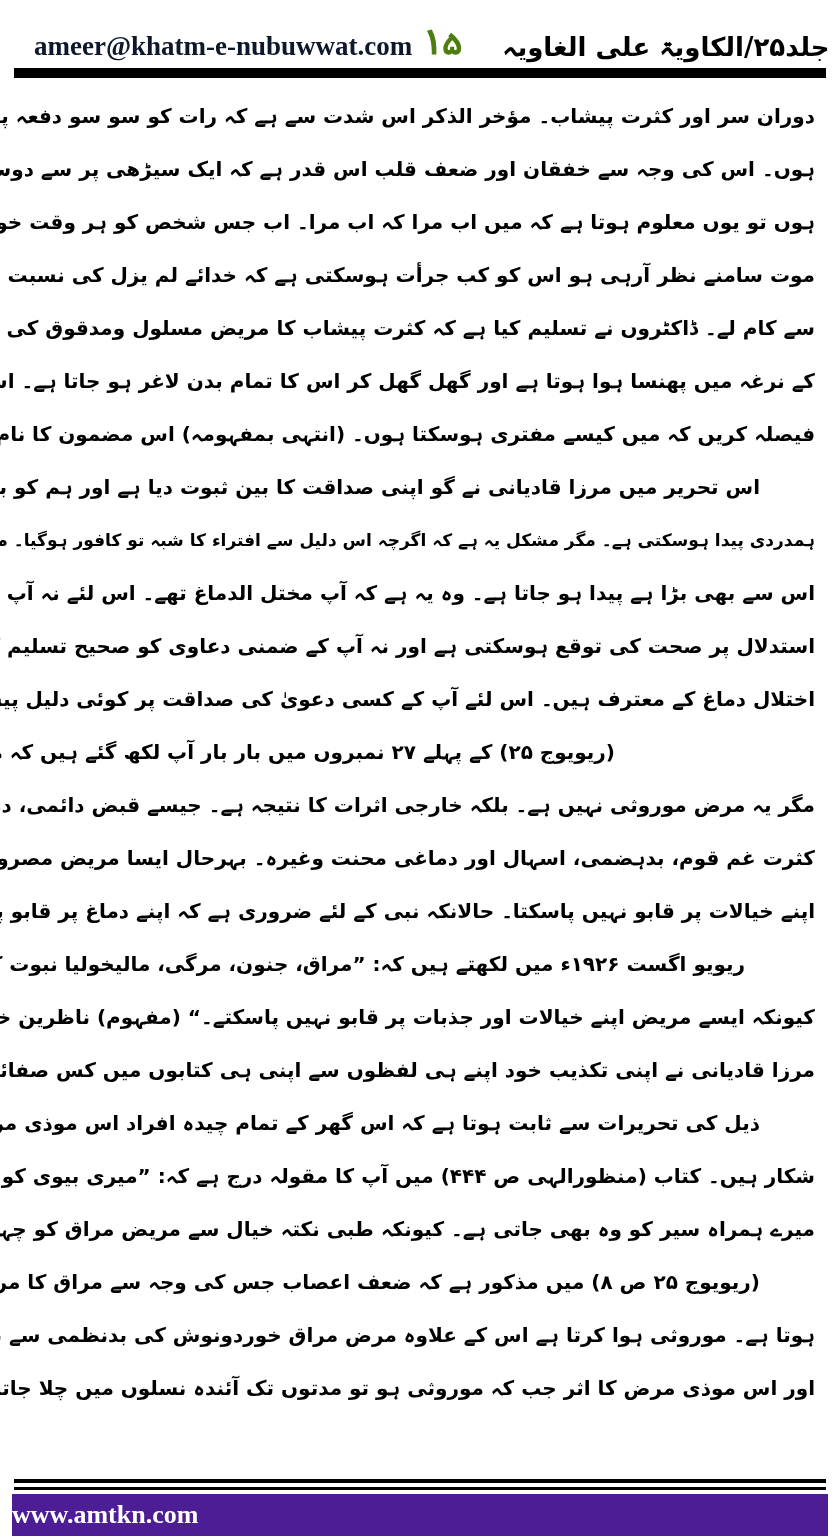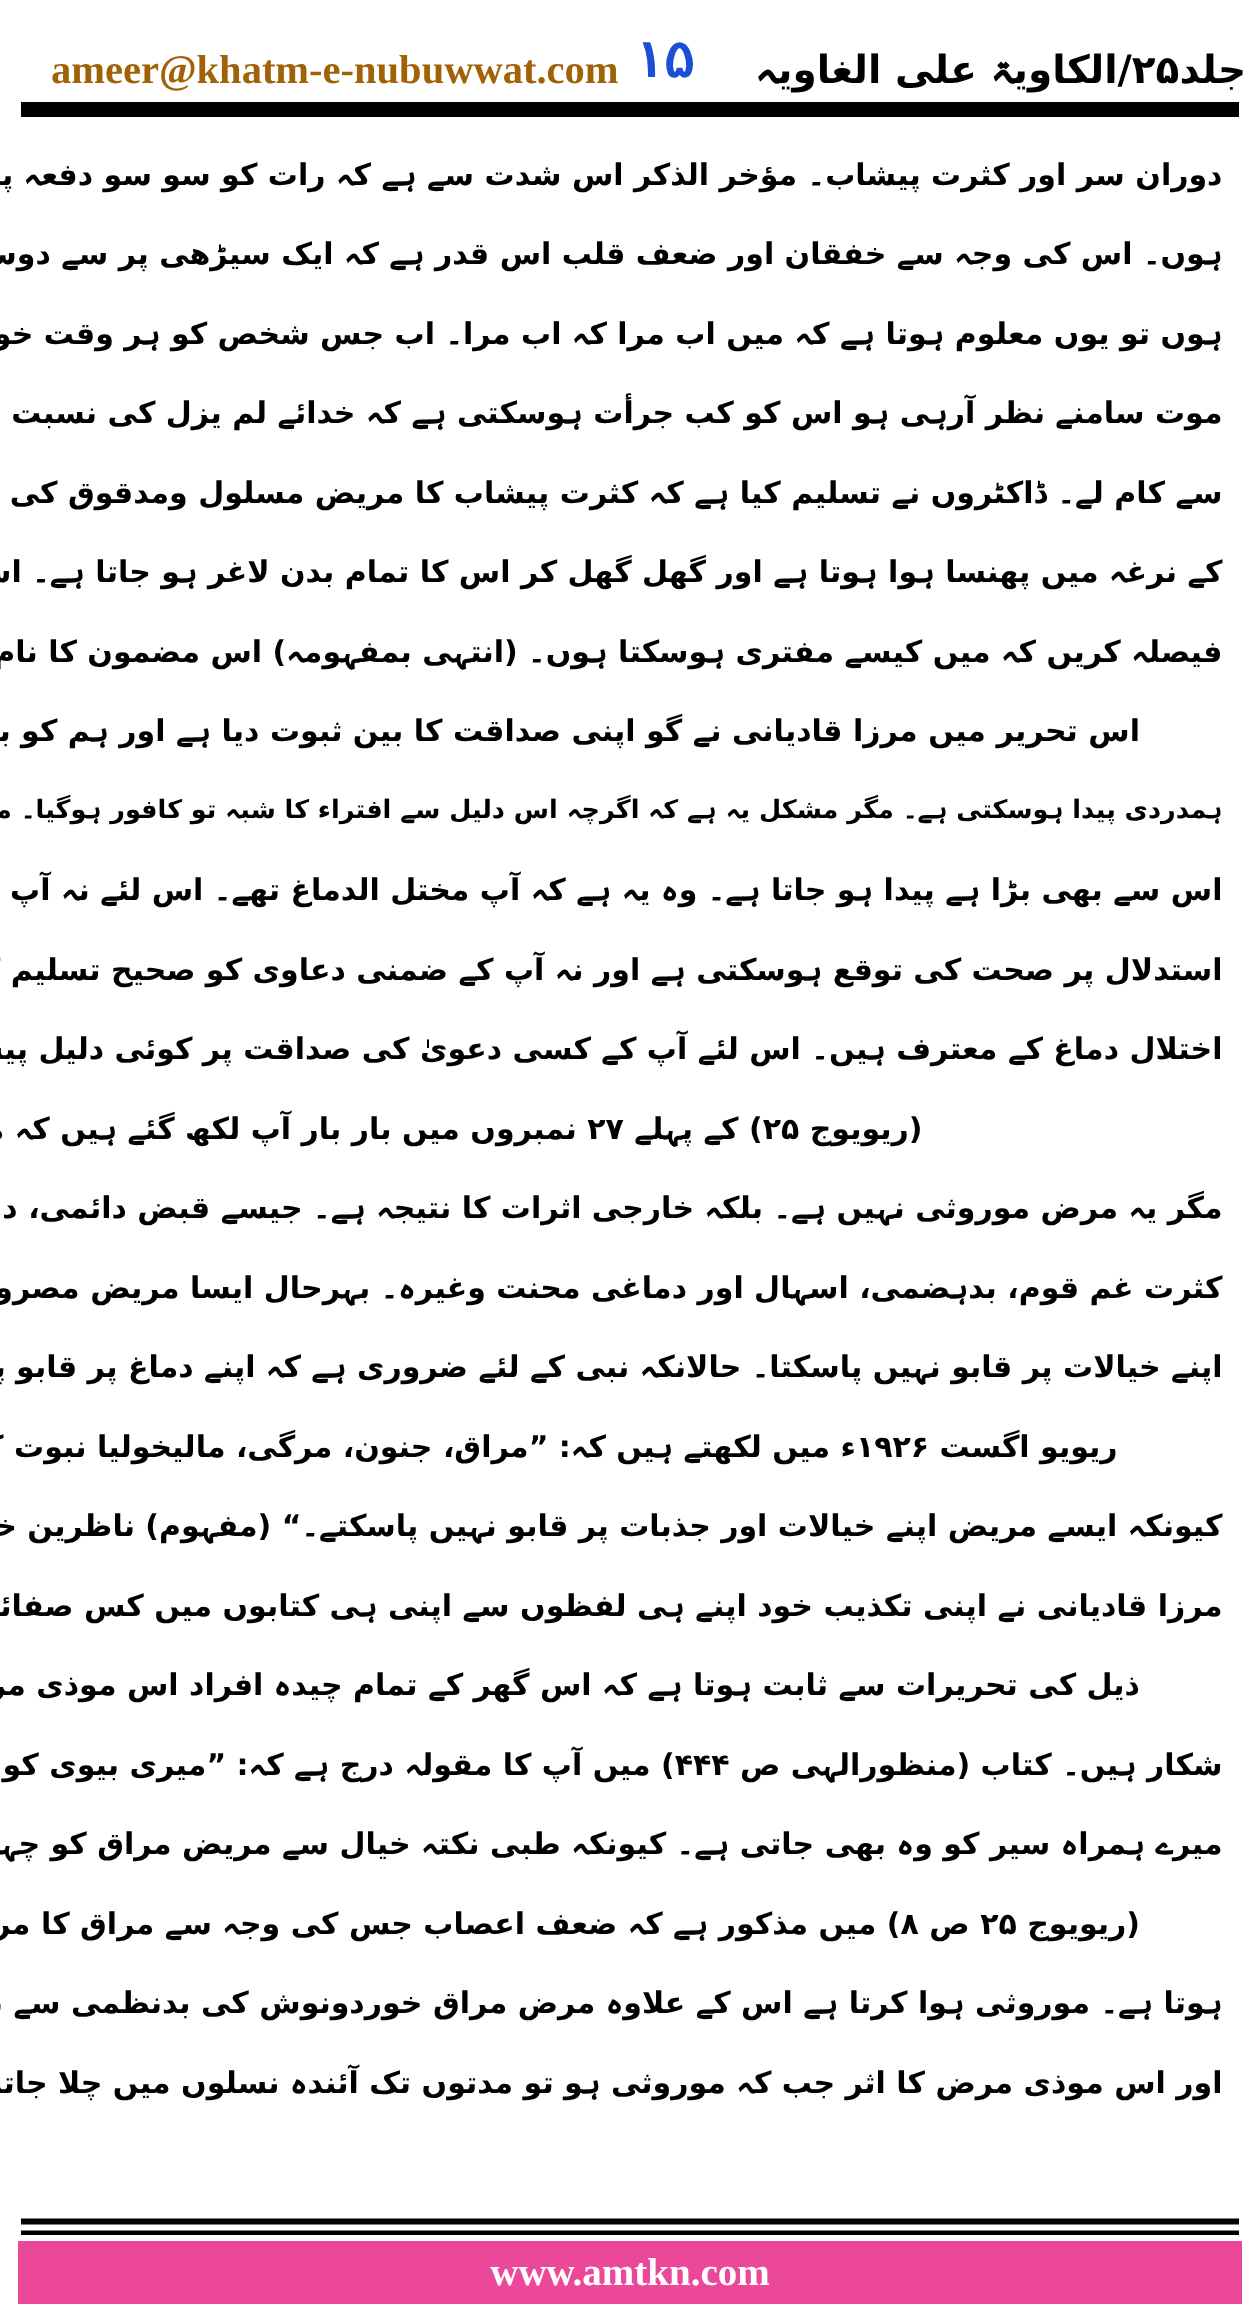"ameer@khatm-e-nubuwwat.com" .email { color: #a16207 -> #0f172a }
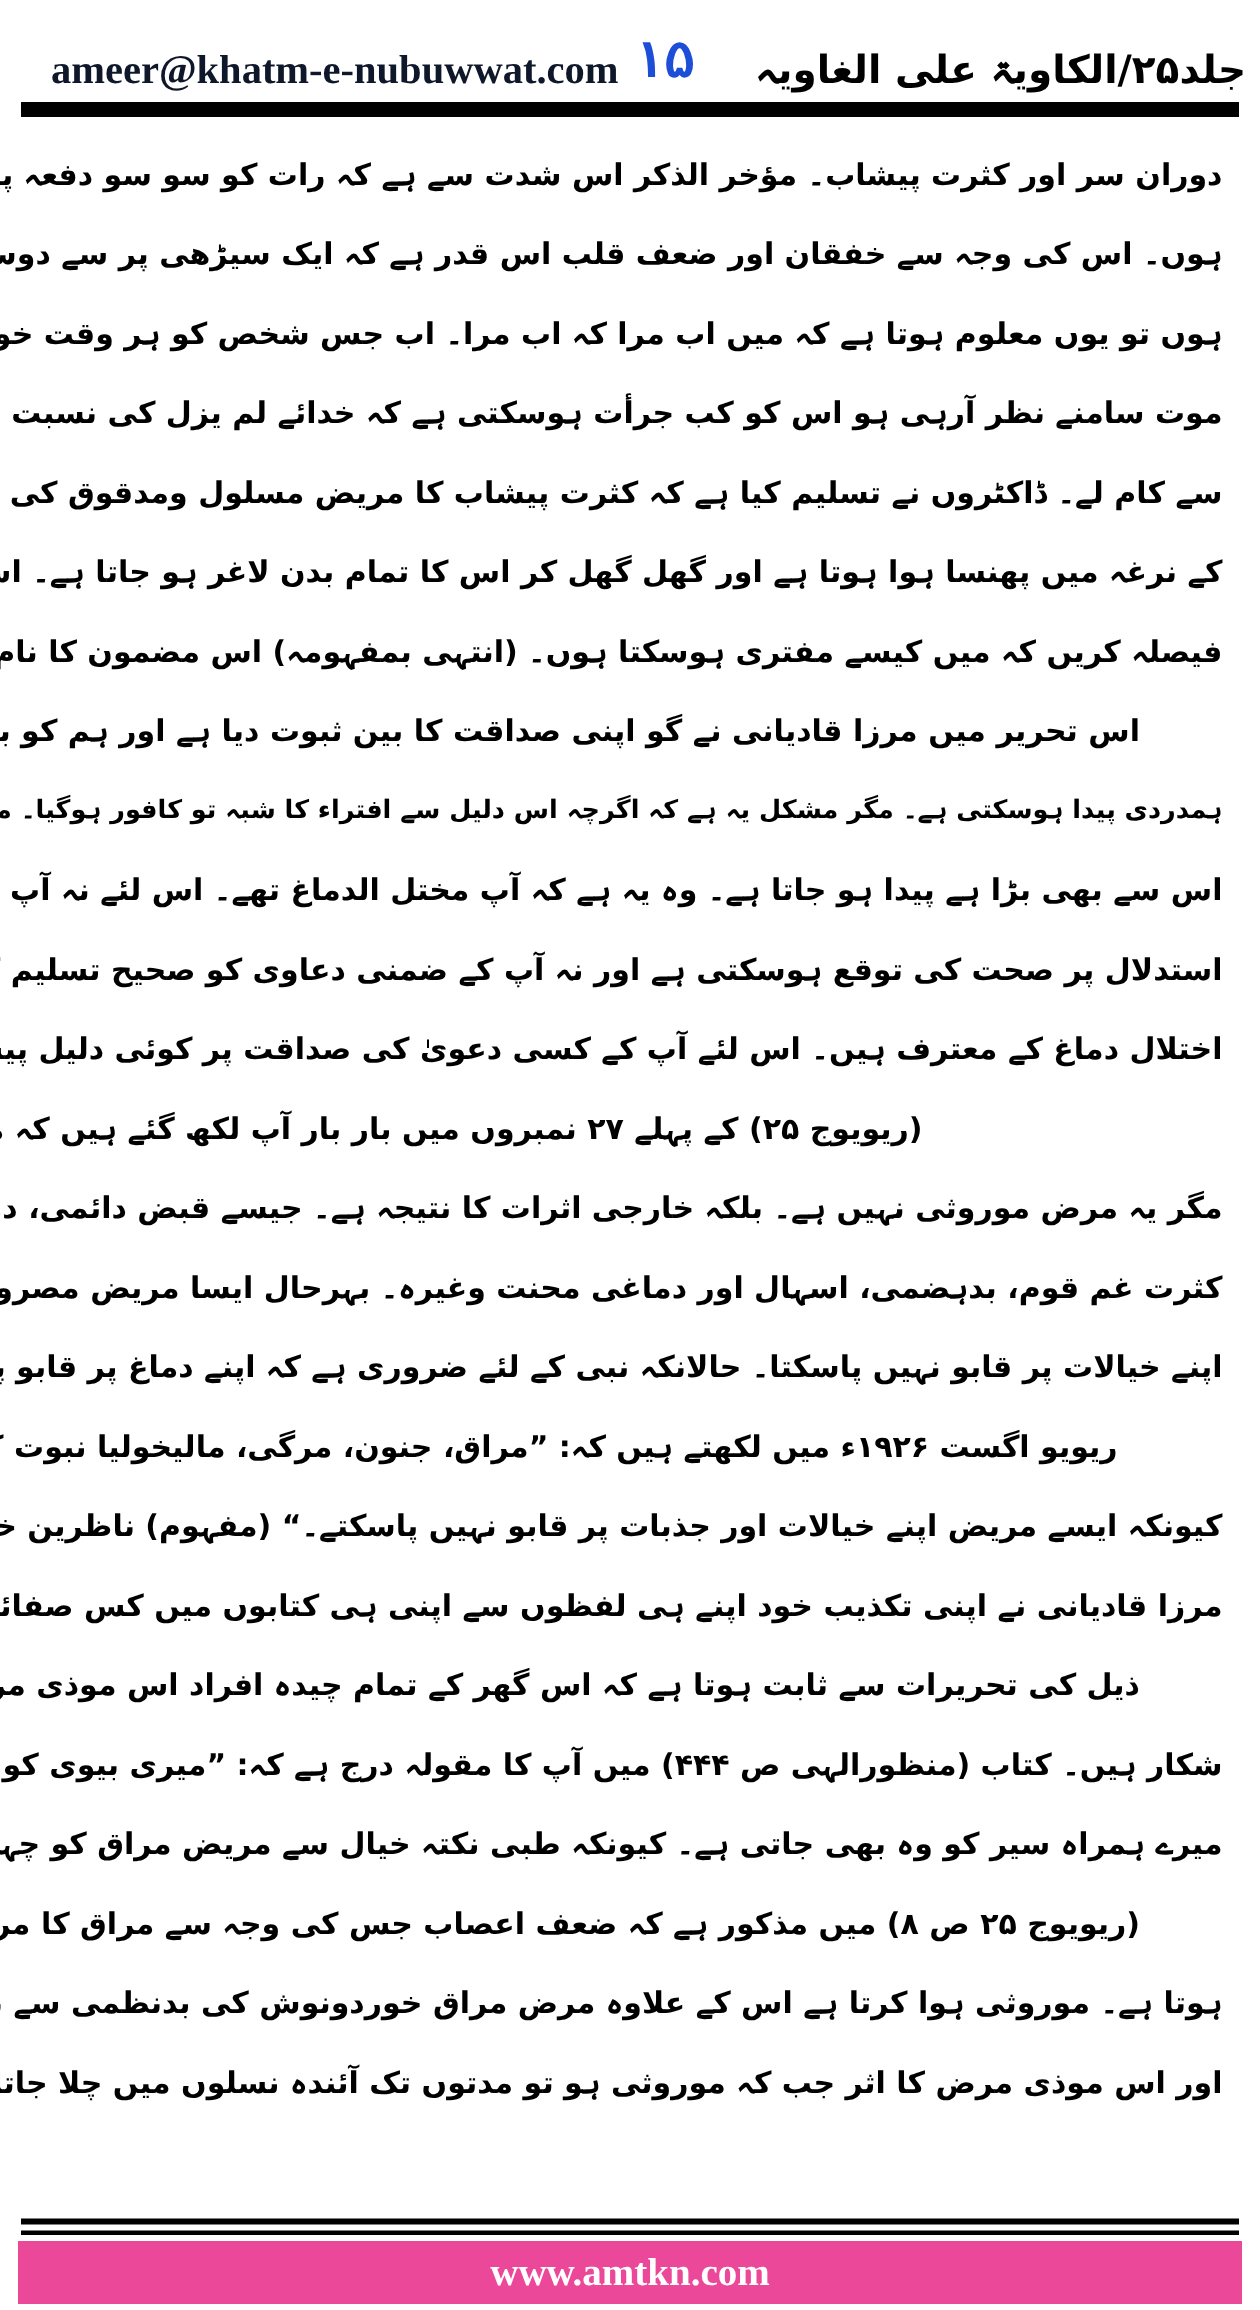"۱۵" .pagenum { color: #1d4ed8 -> #4d7c0f; font-family: Liberation Mono, monospace -> Liberation Sans, sans-serif }
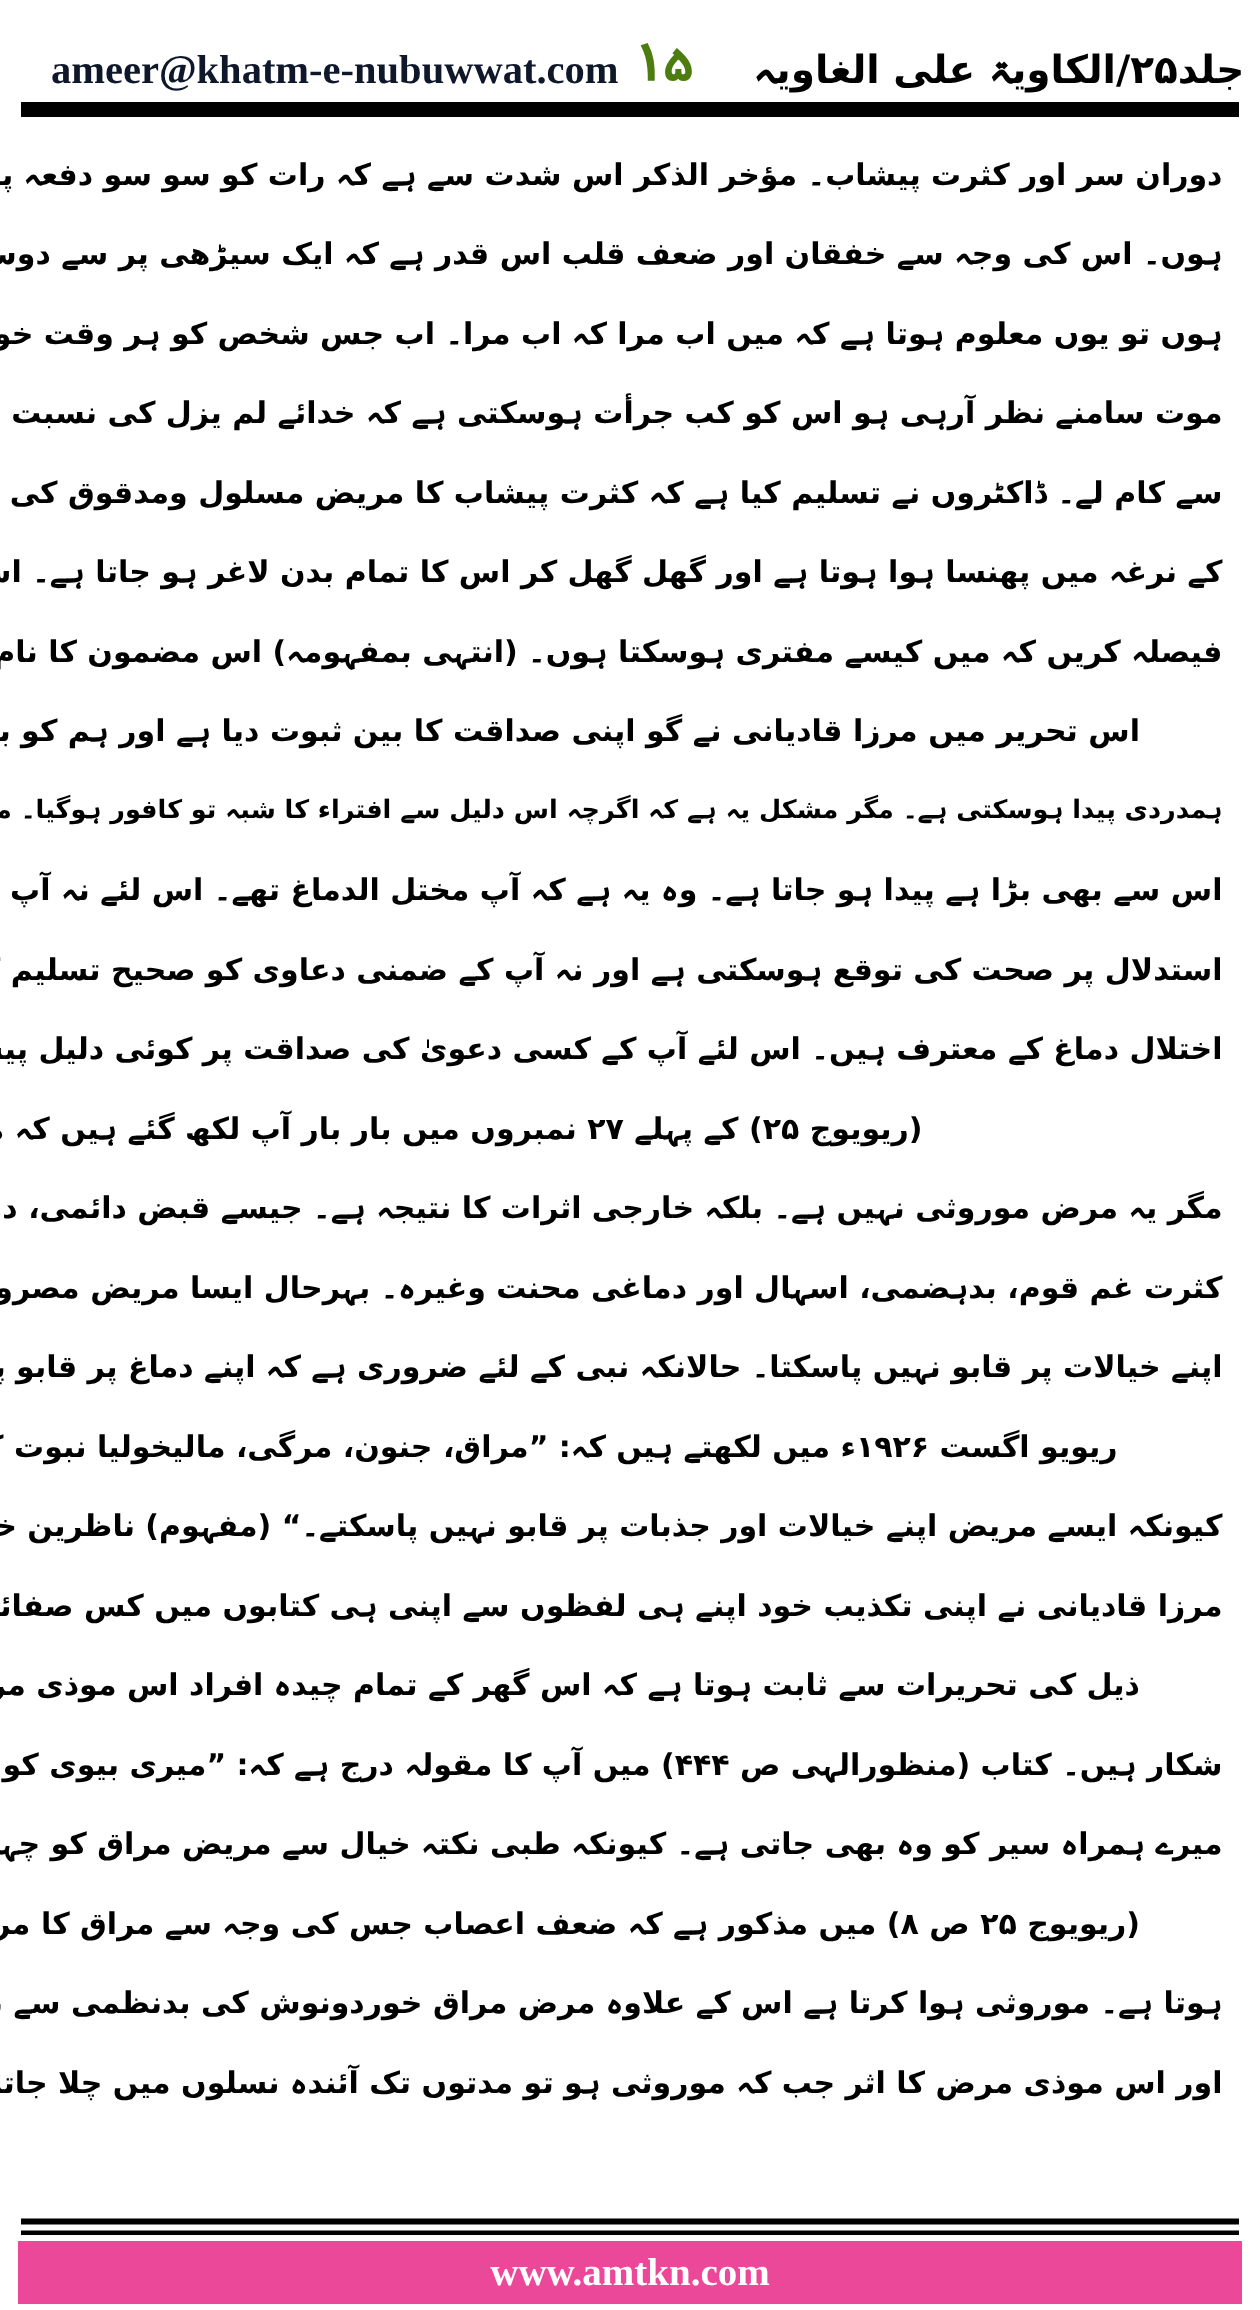"www.amtkn.com" .footer-bar { background: #ec4899 -> #4c1d95; justify-content: center -> none }
